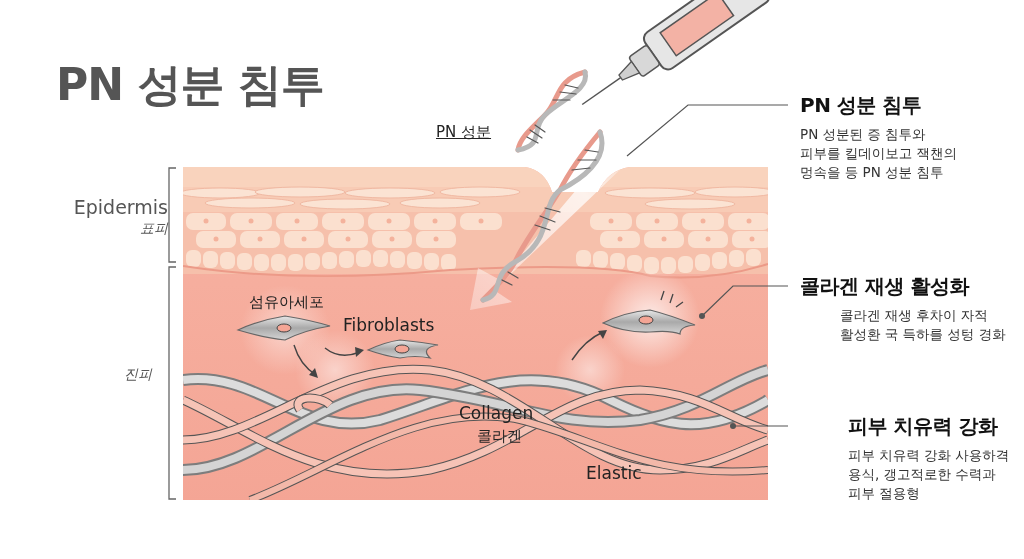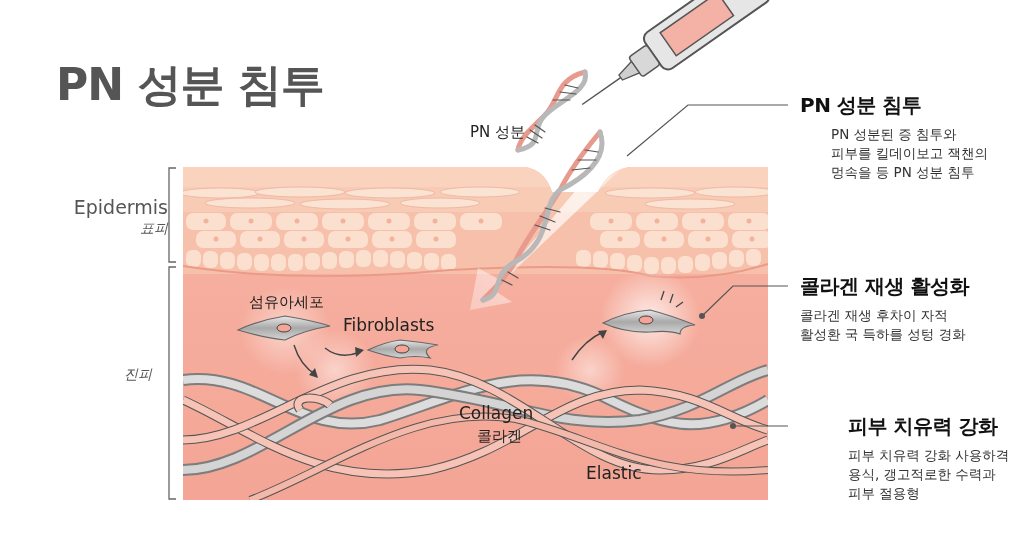"PN 성분" div.abs { left: 470px -> 436px; text-decoration: none -> underline }
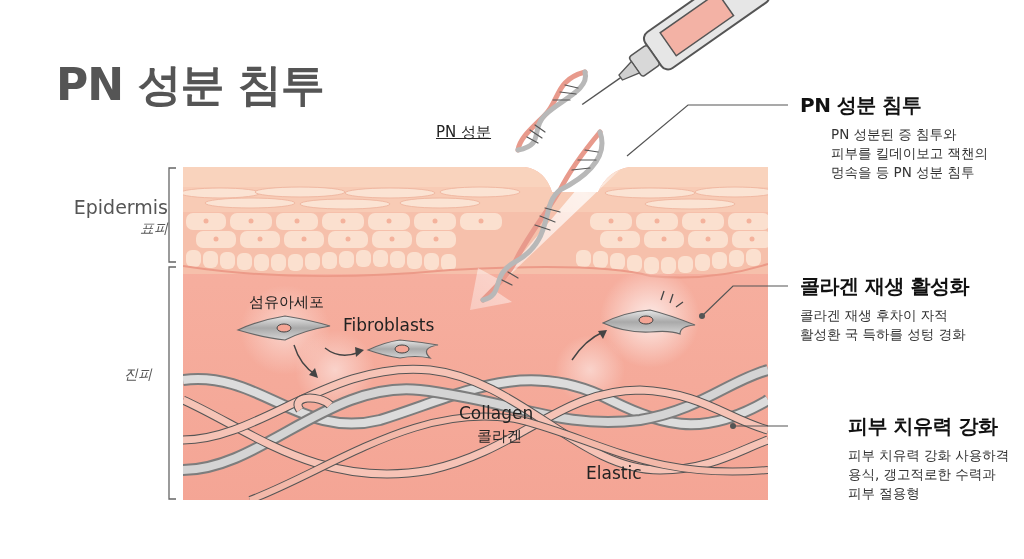"PN 성분된 증 침투와" div.side-desc { margin-left: 31px -> none }
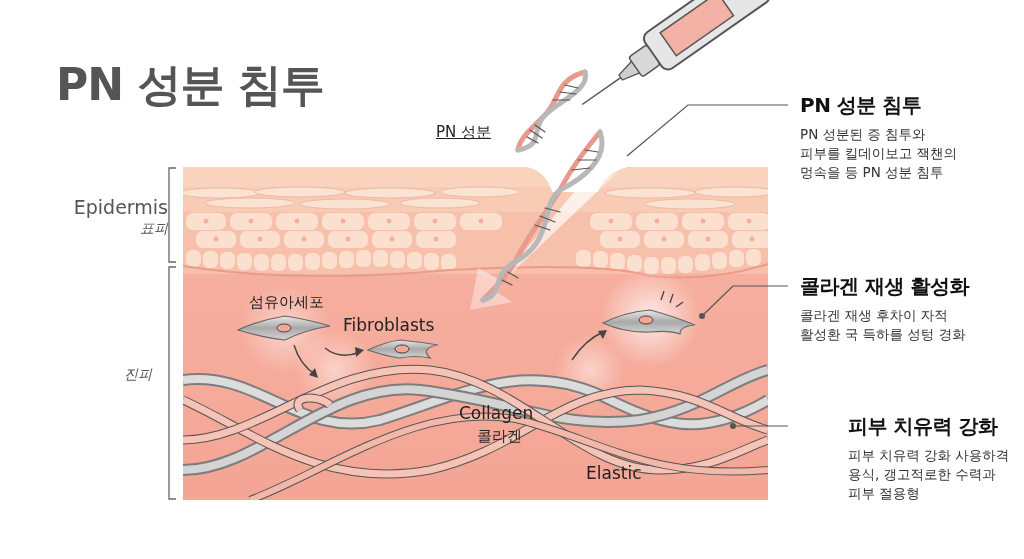"콜라겐 재생 후차이 자적" div.side-desc { margin-left: none -> 40px }
